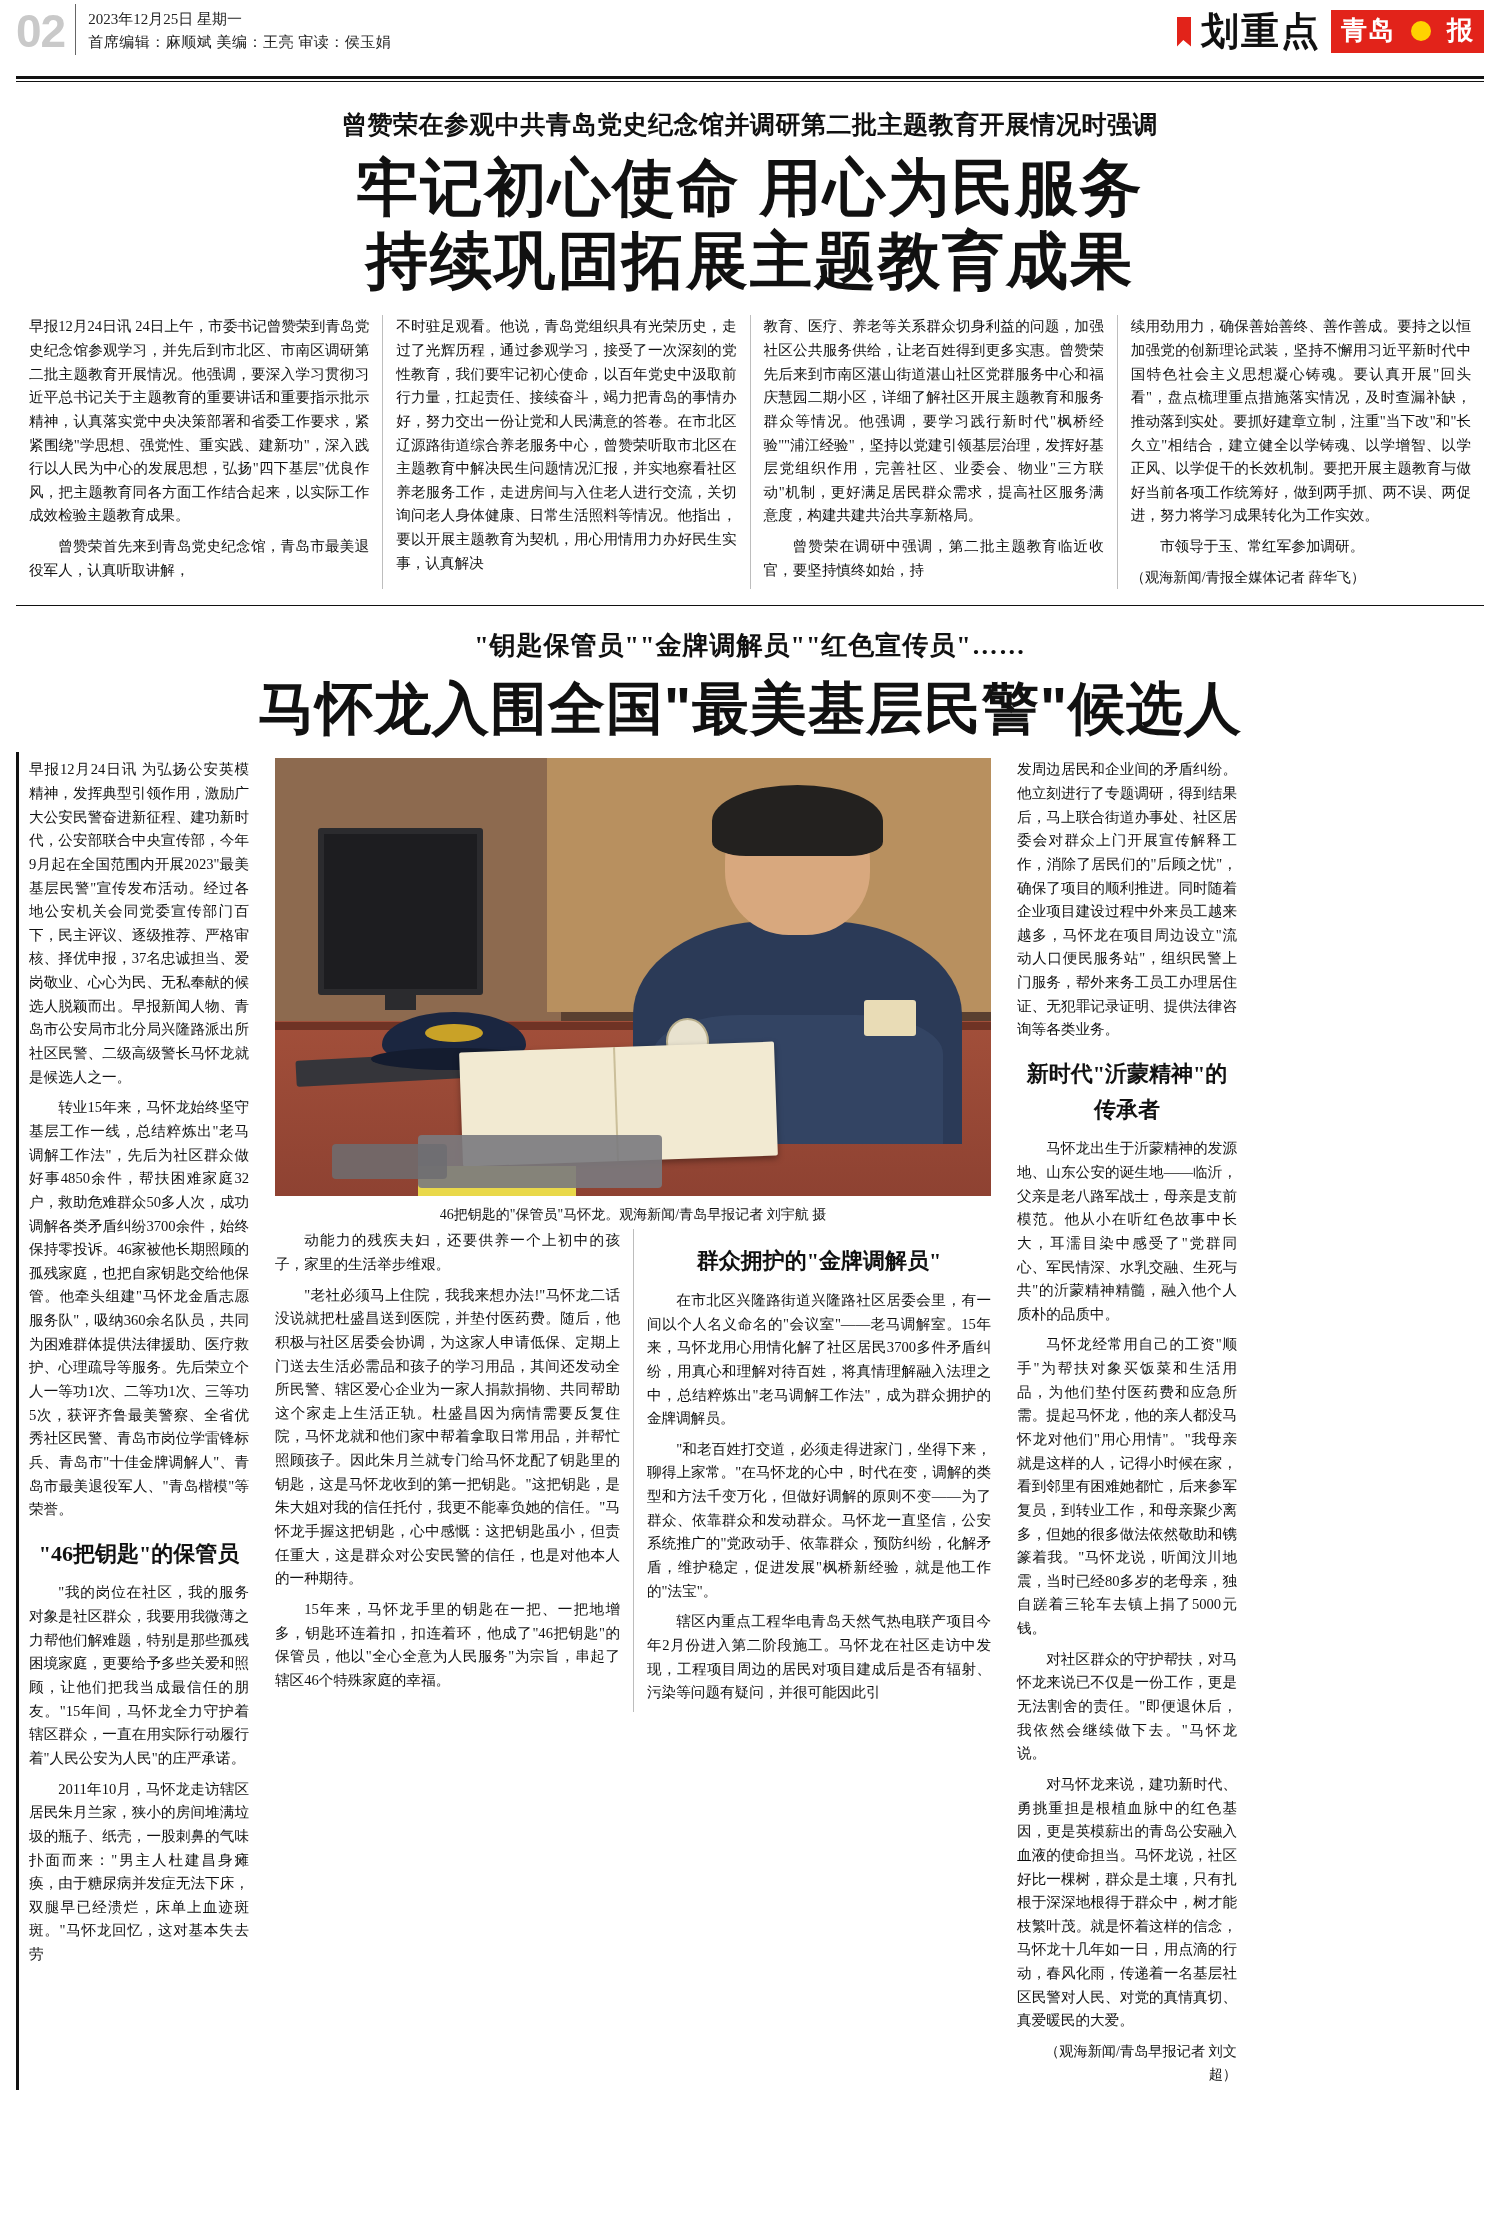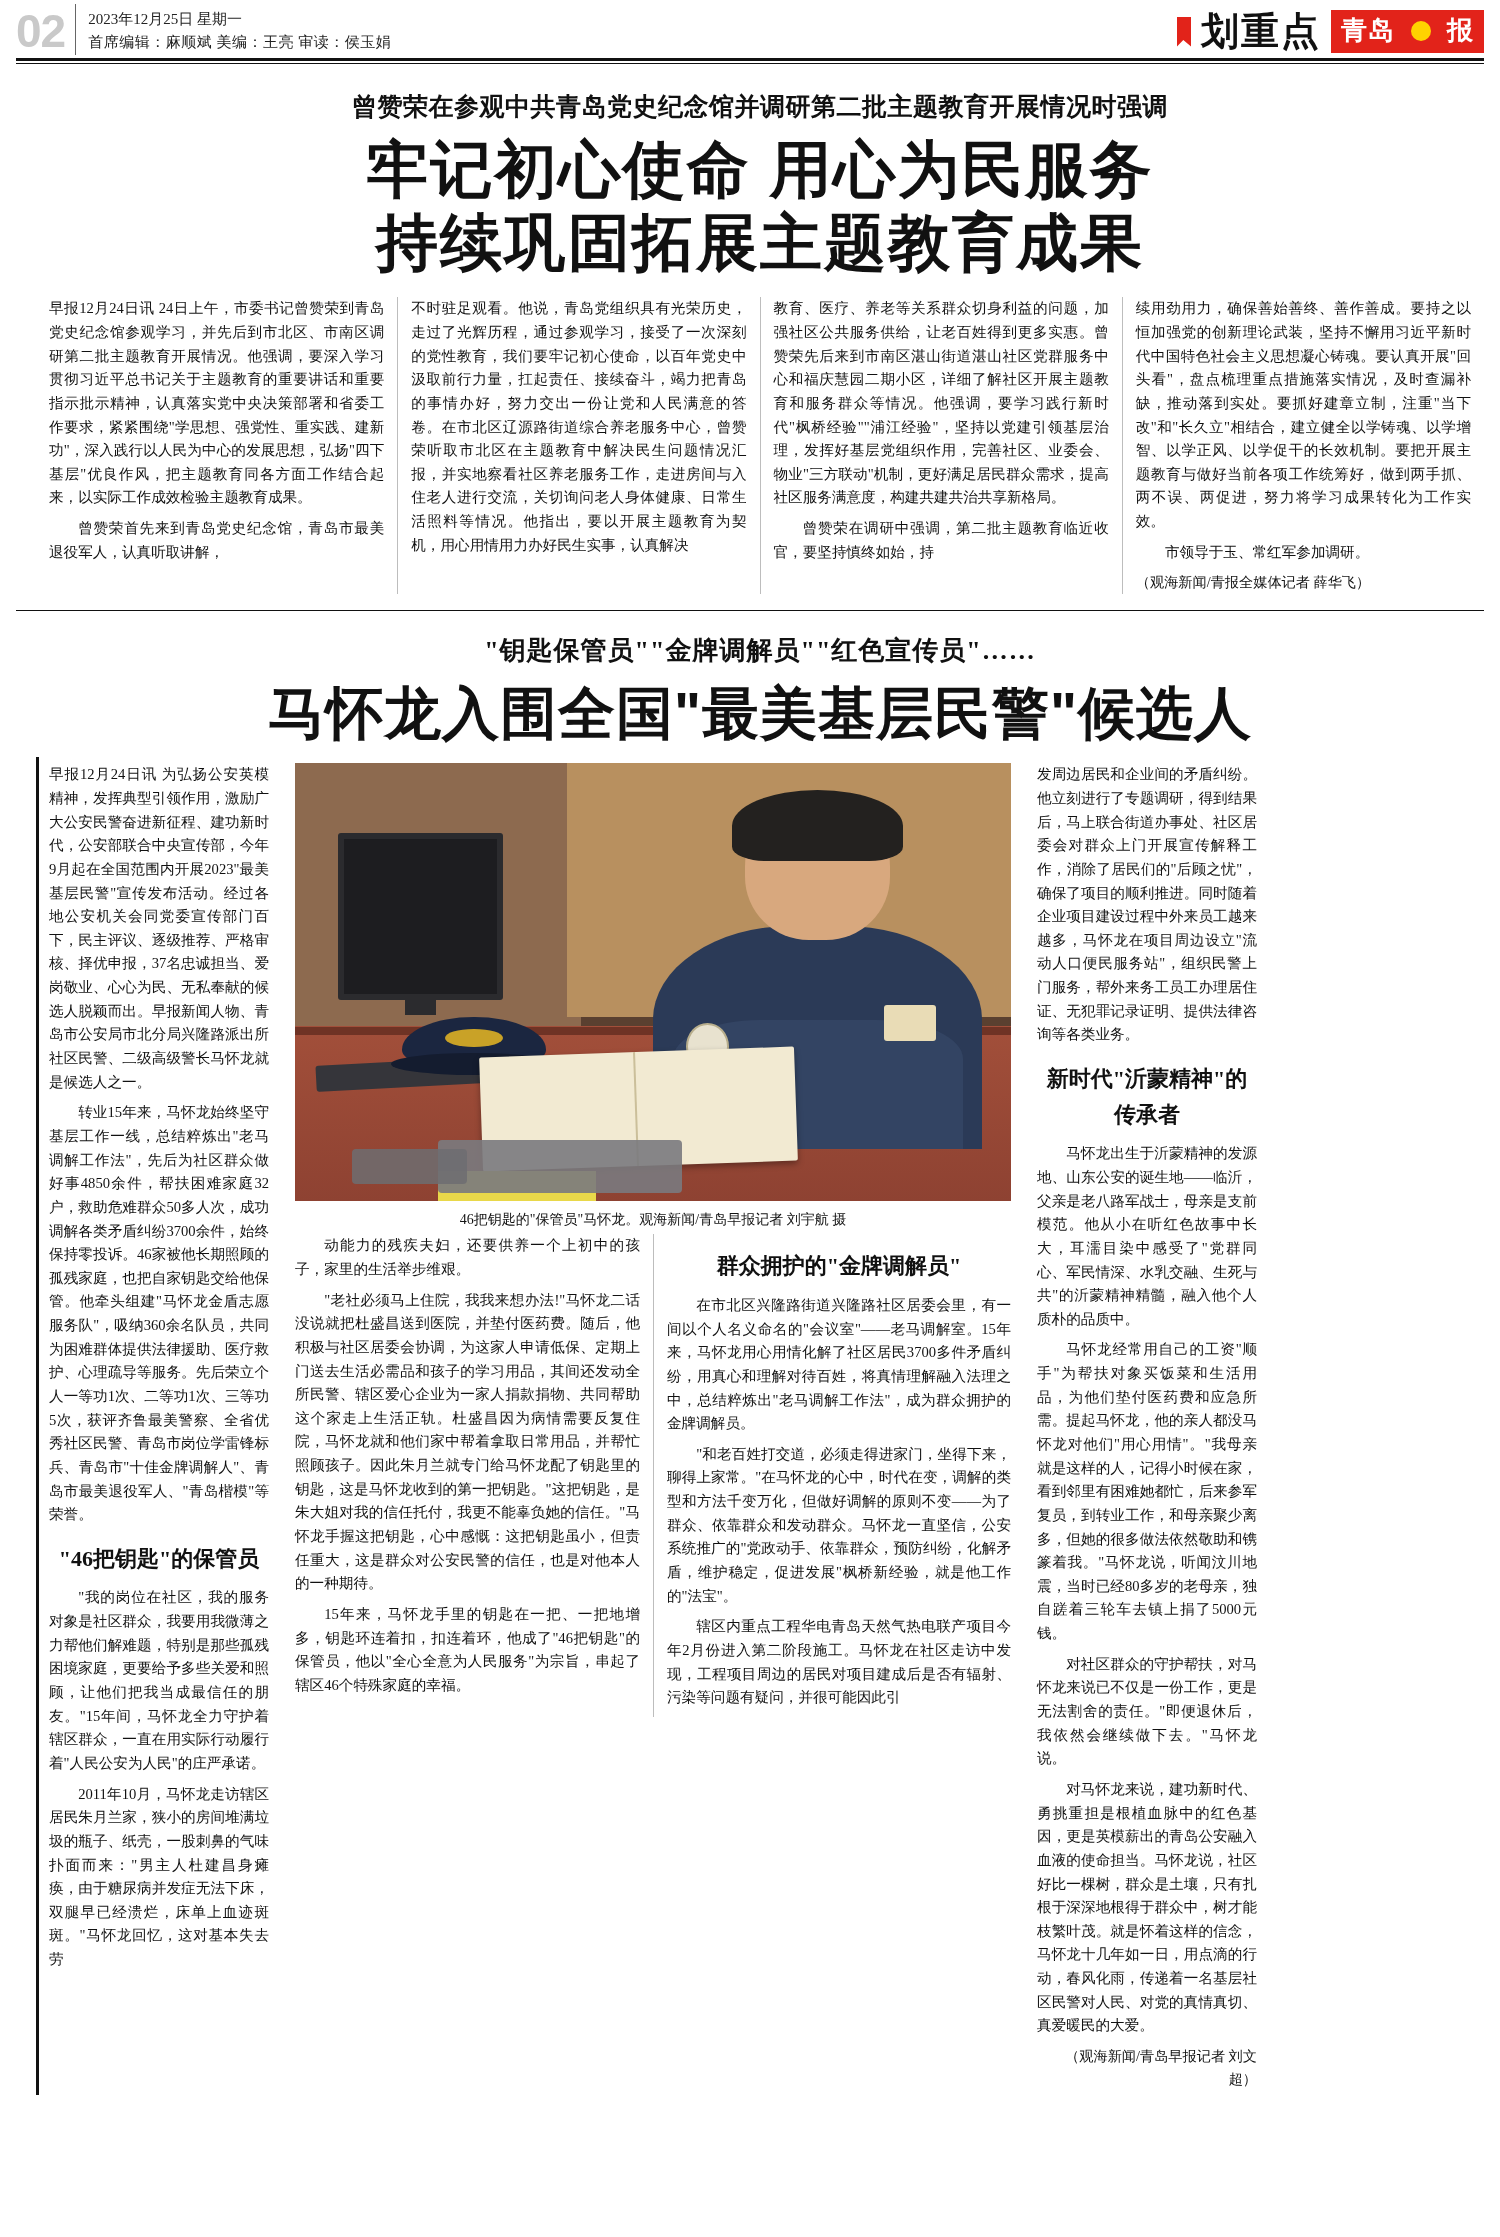"02" .masthead { height: 58px -> 76px }
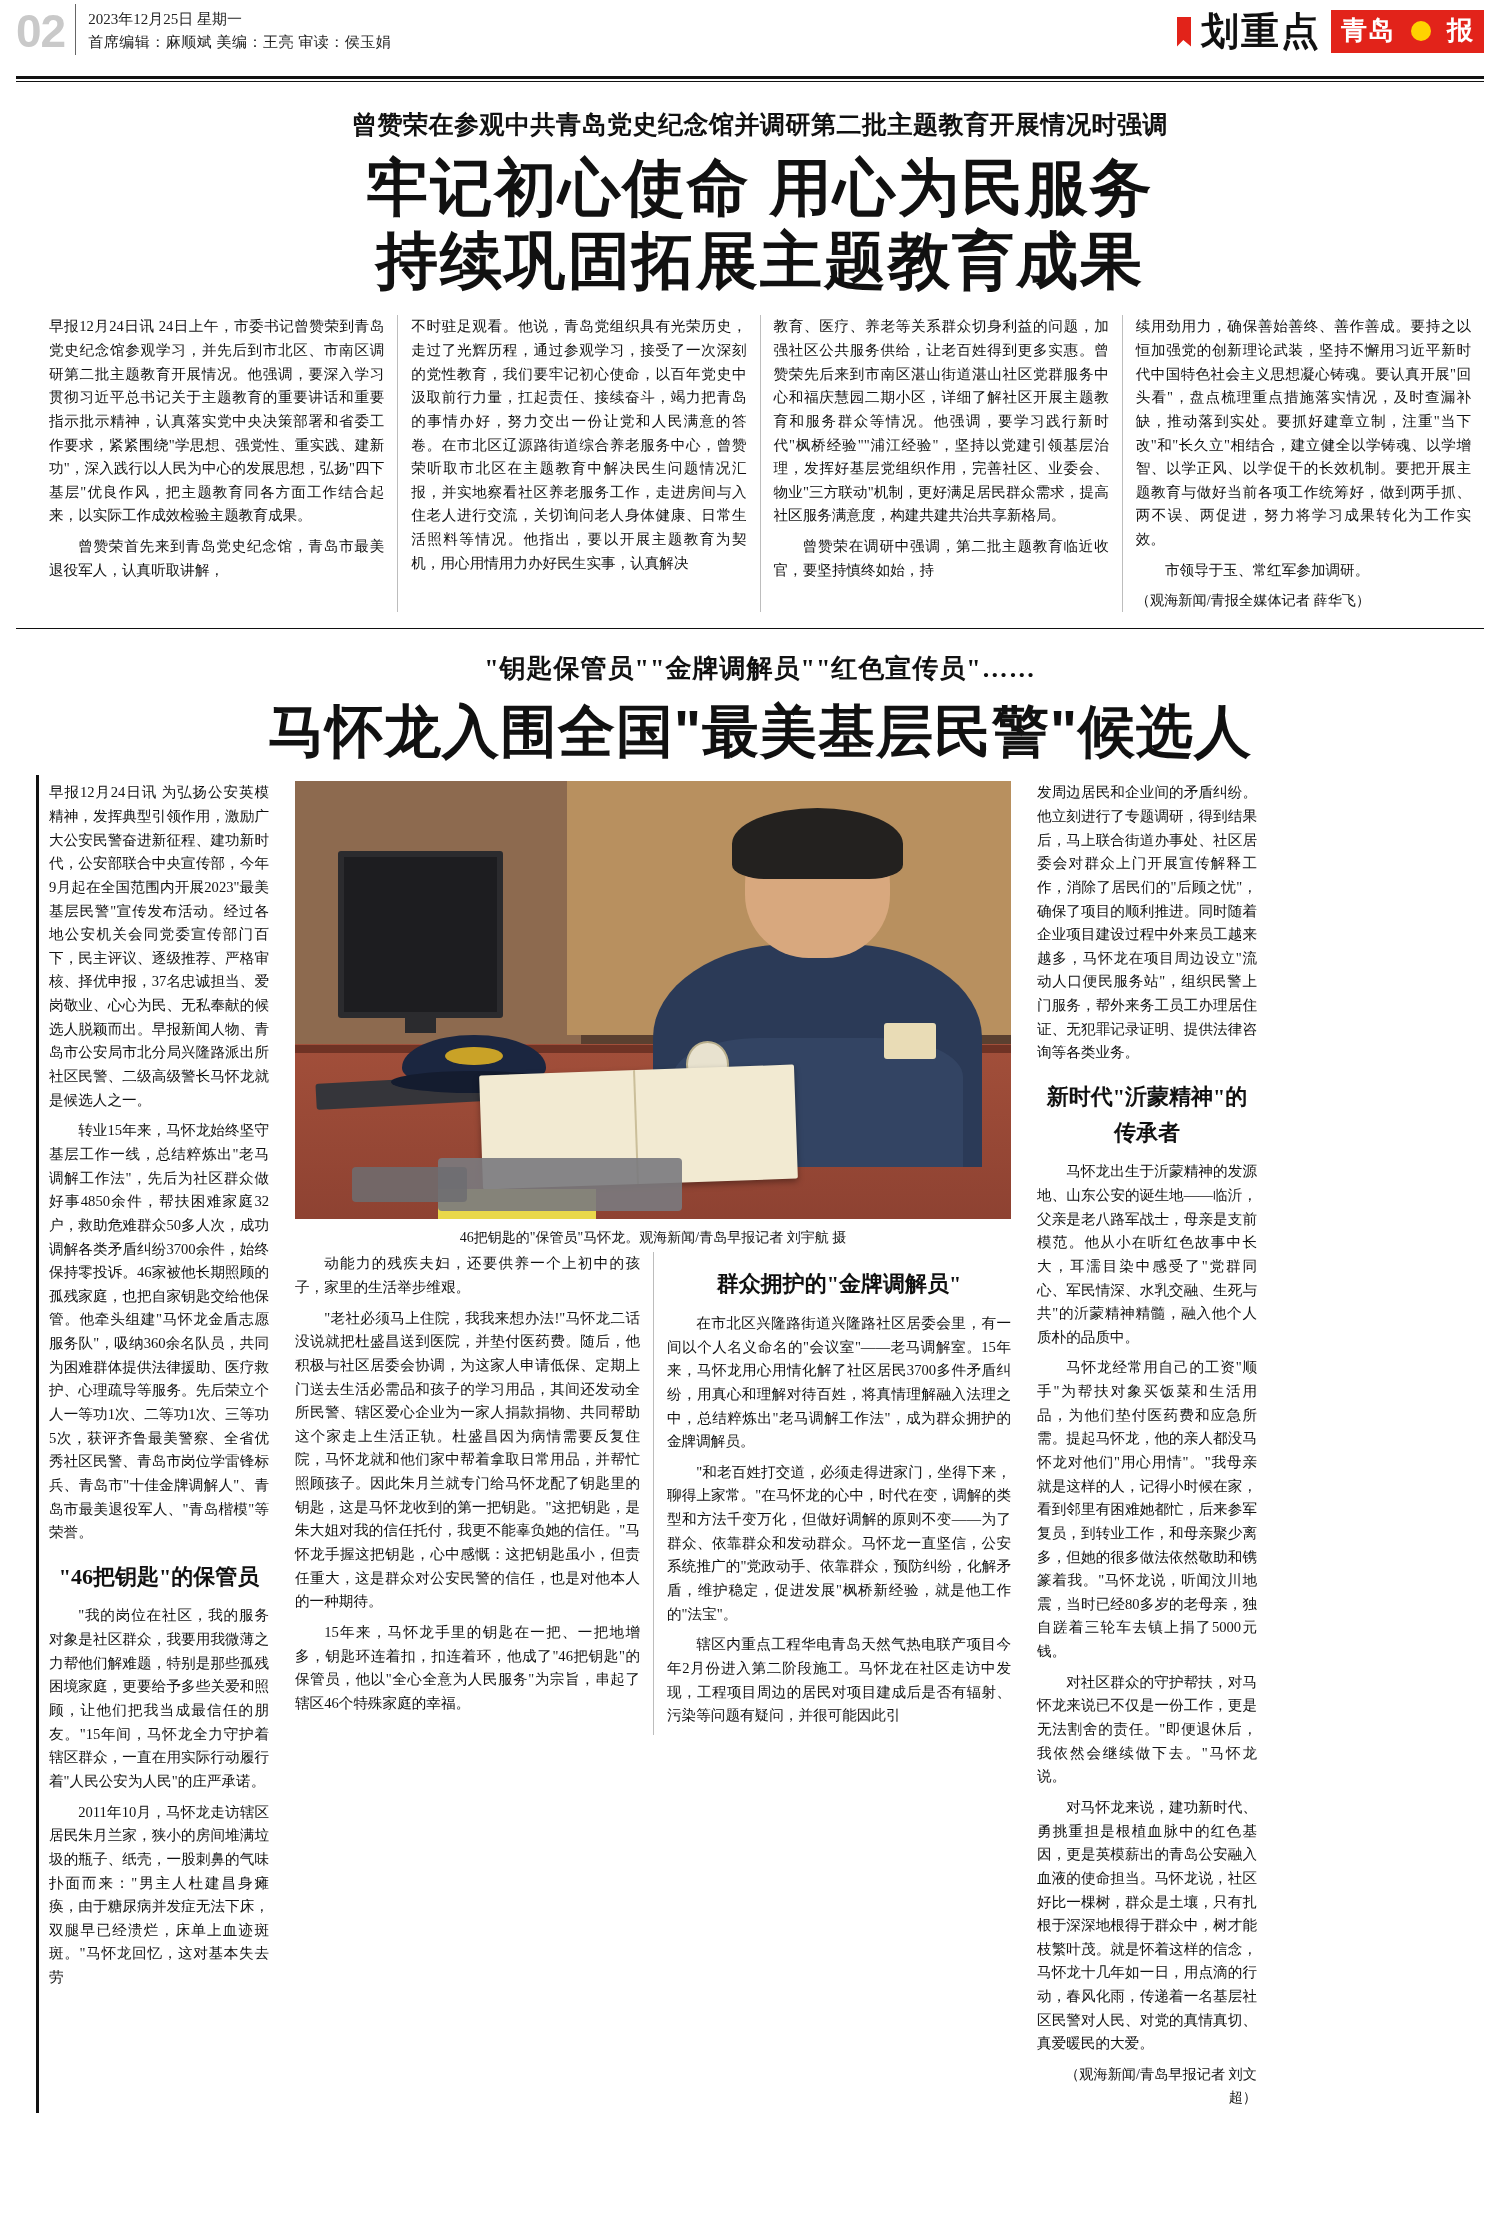"曾赞荣在参观中共青岛党史纪念馆并调研第二批主题教育开展情况时强调" .page-body { margin-left: 20px -> none }
